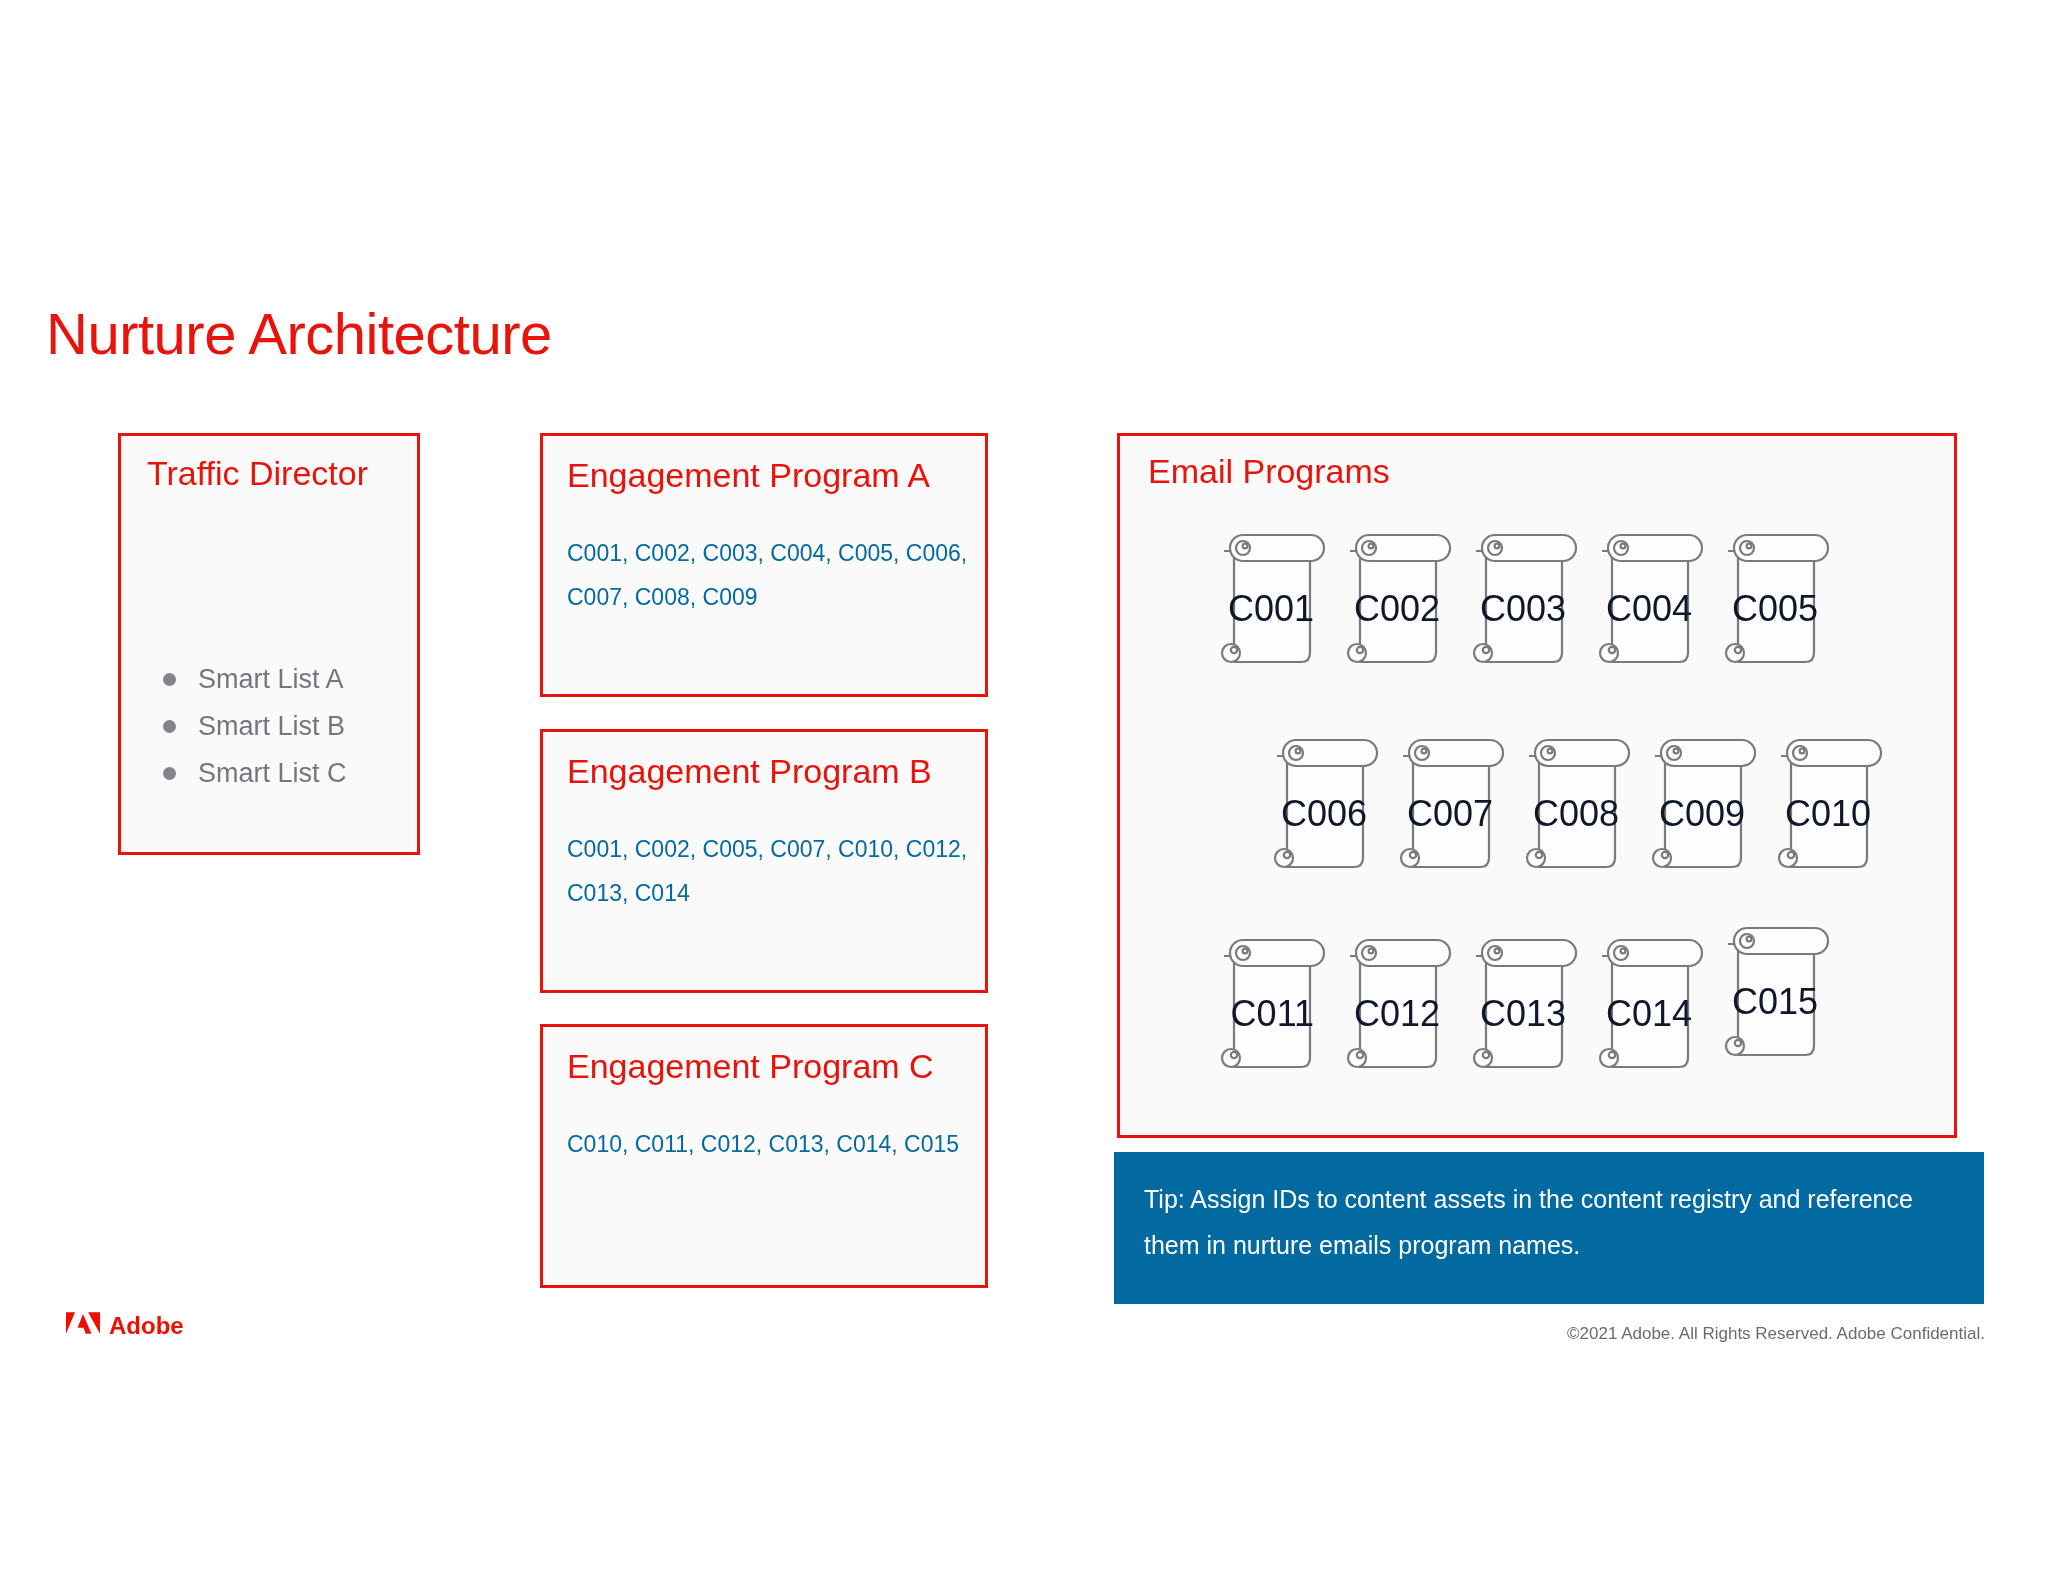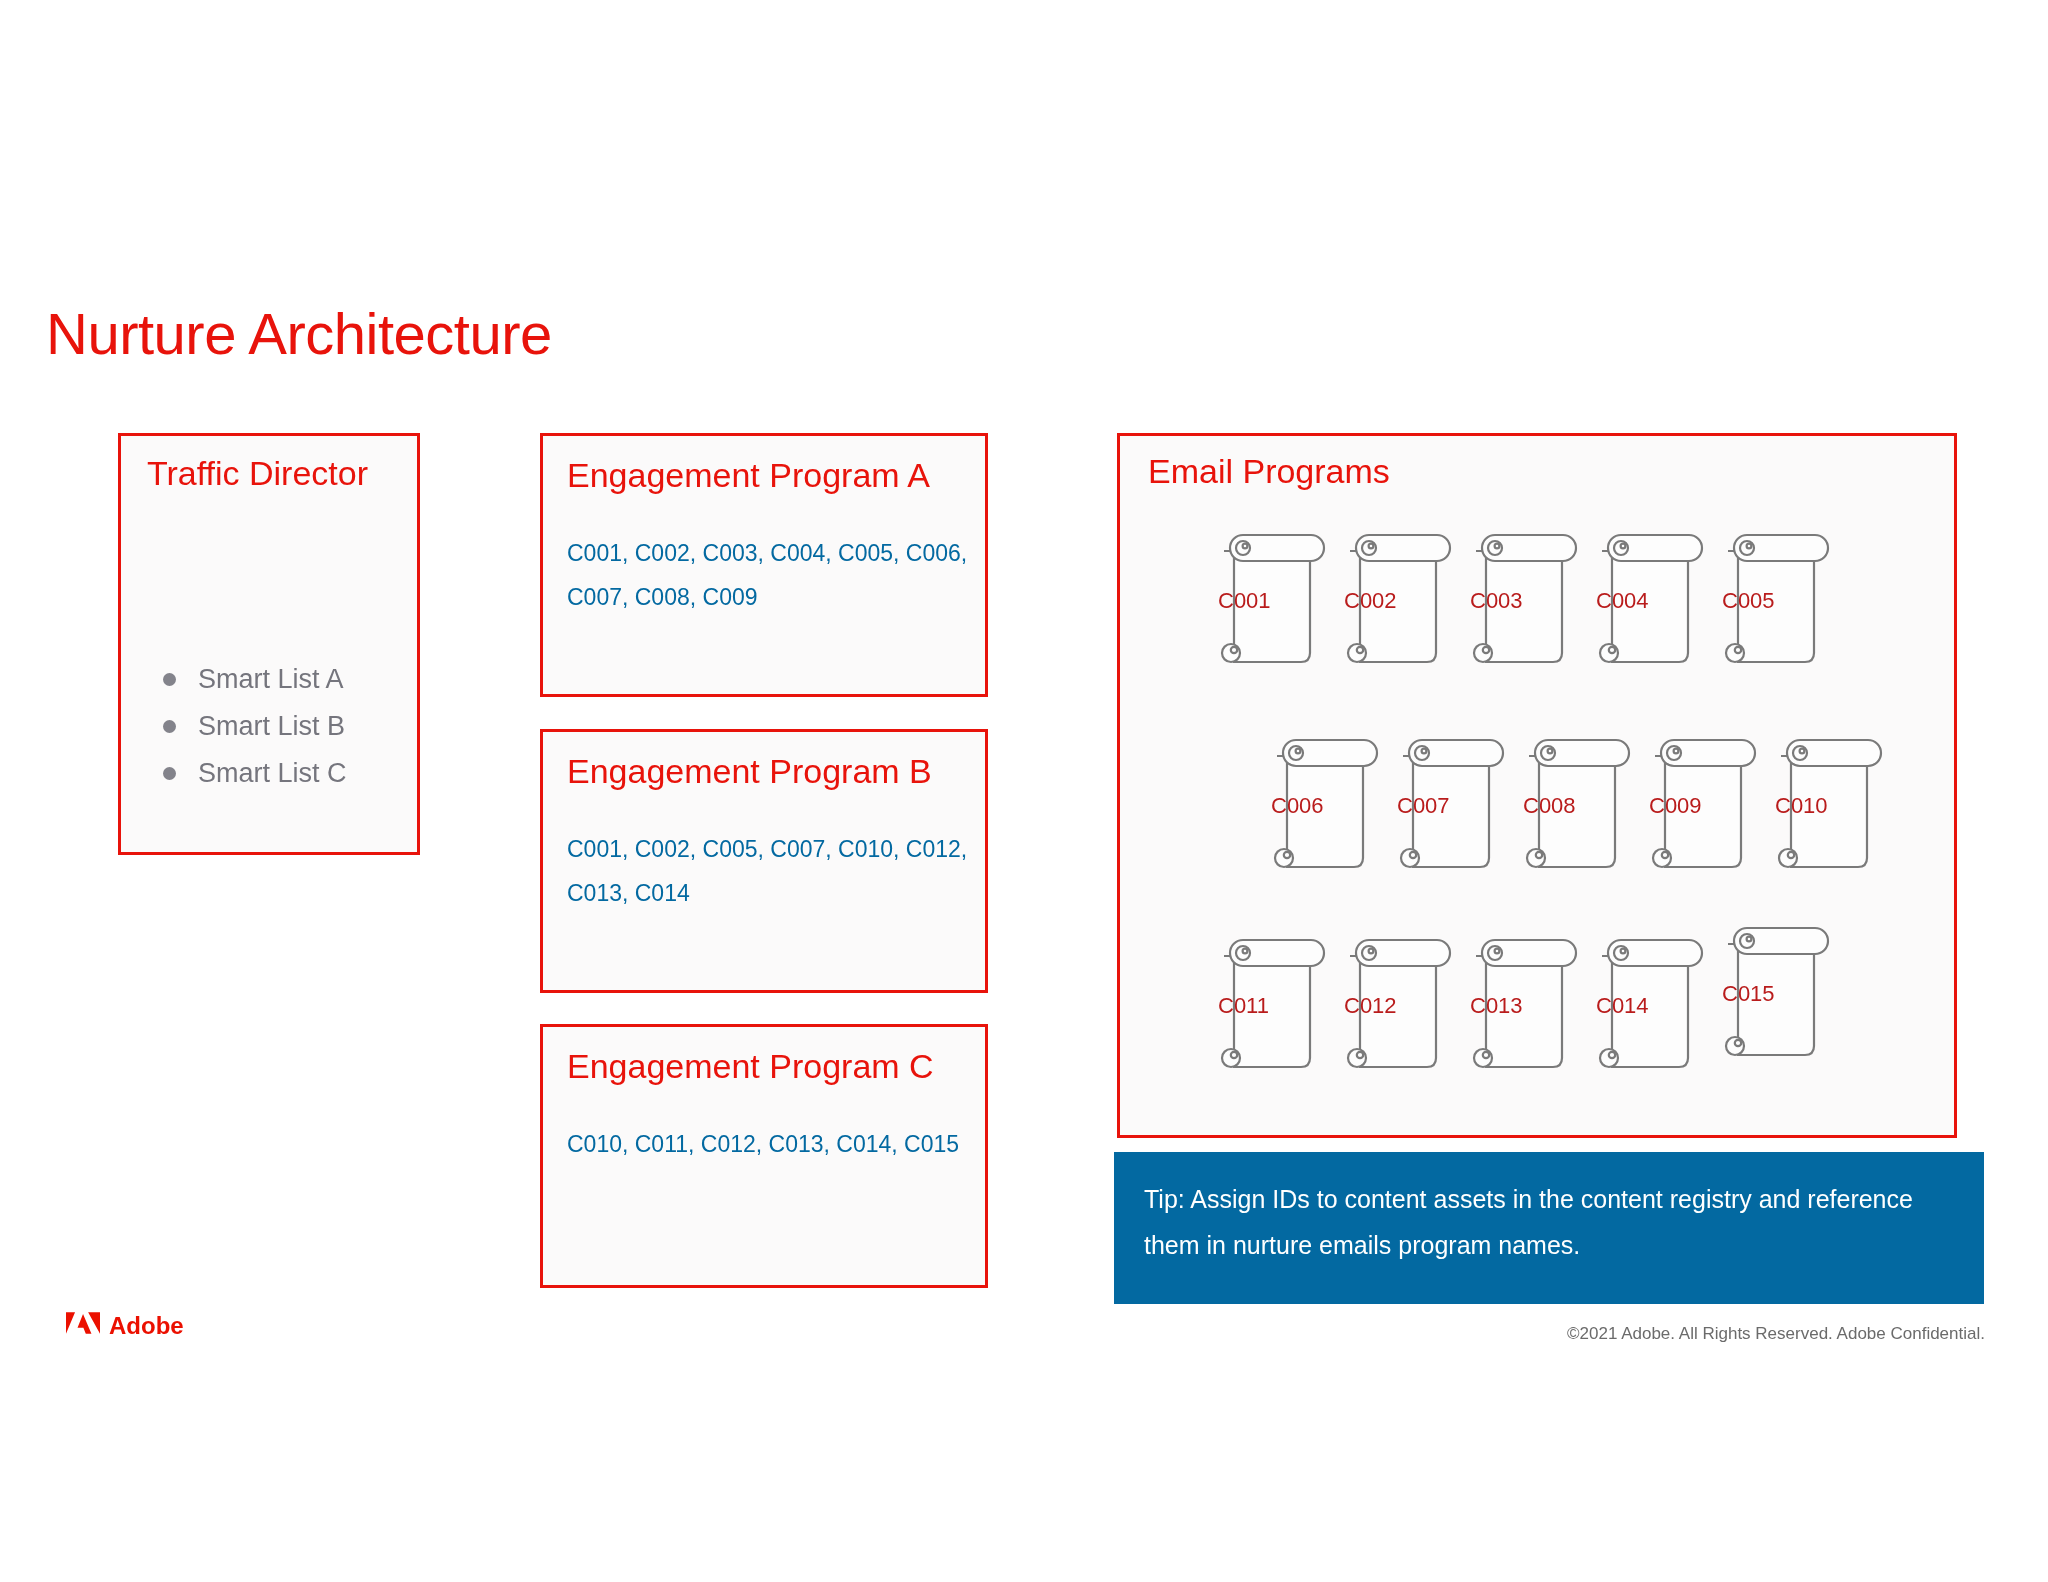"C001" .scroll-label { color: #b91c1c -> #0f172a; font-size: 22px -> 36px; text-align: left -> right }
